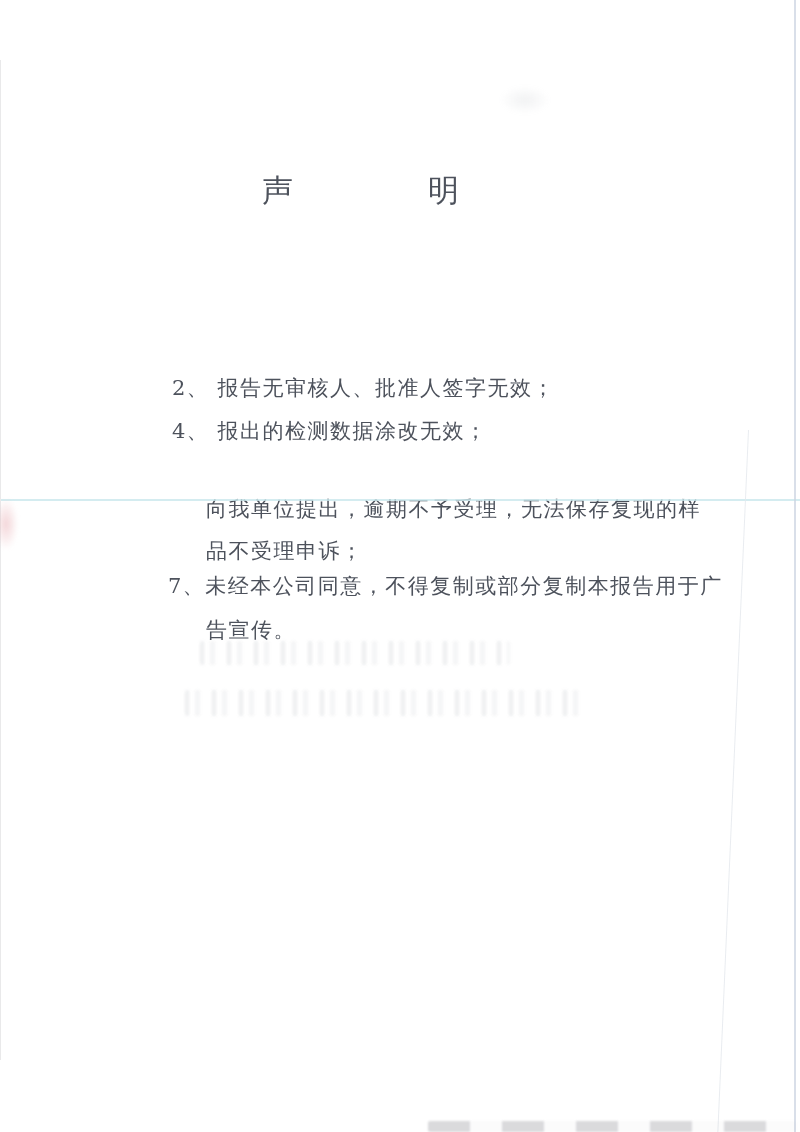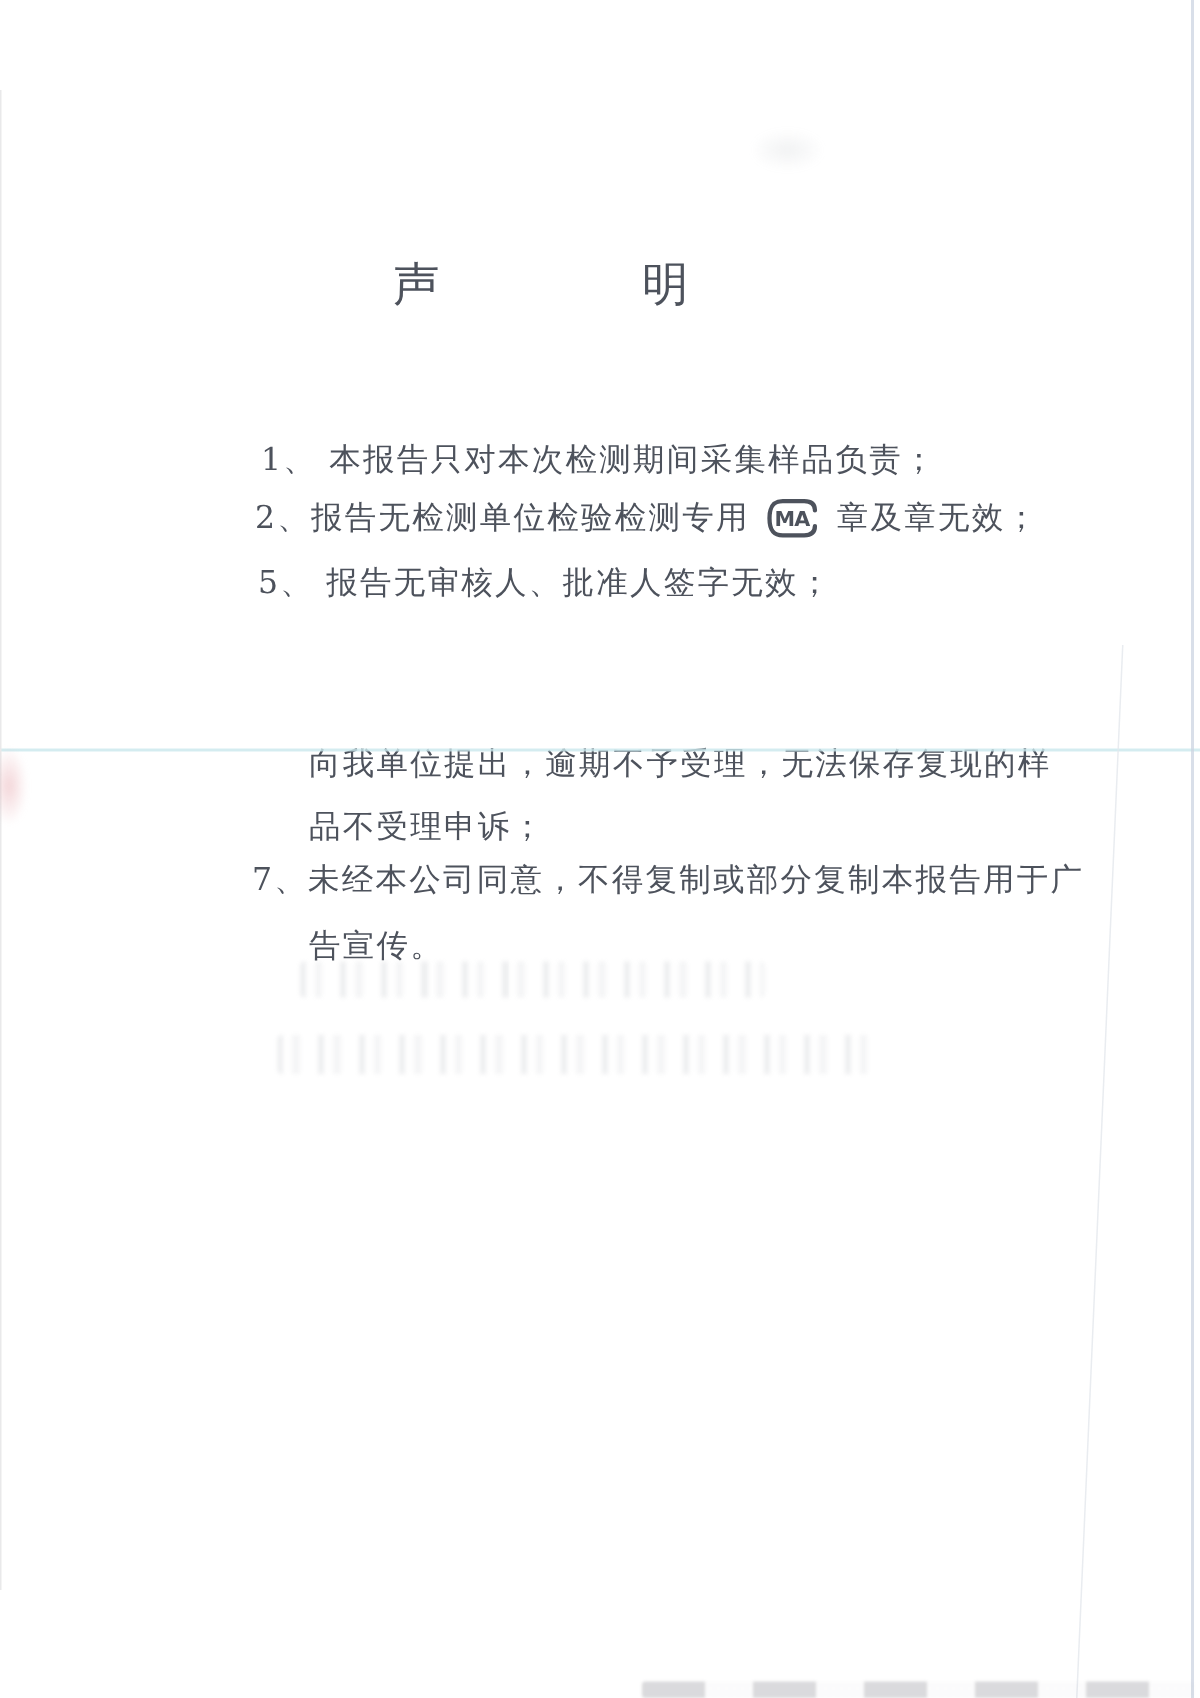"1、 本报告只对本次检测期间采集样品负责；" div.line { html: <div>1、 本报告只对本次检测期间采集样品负责；</div> -> none }
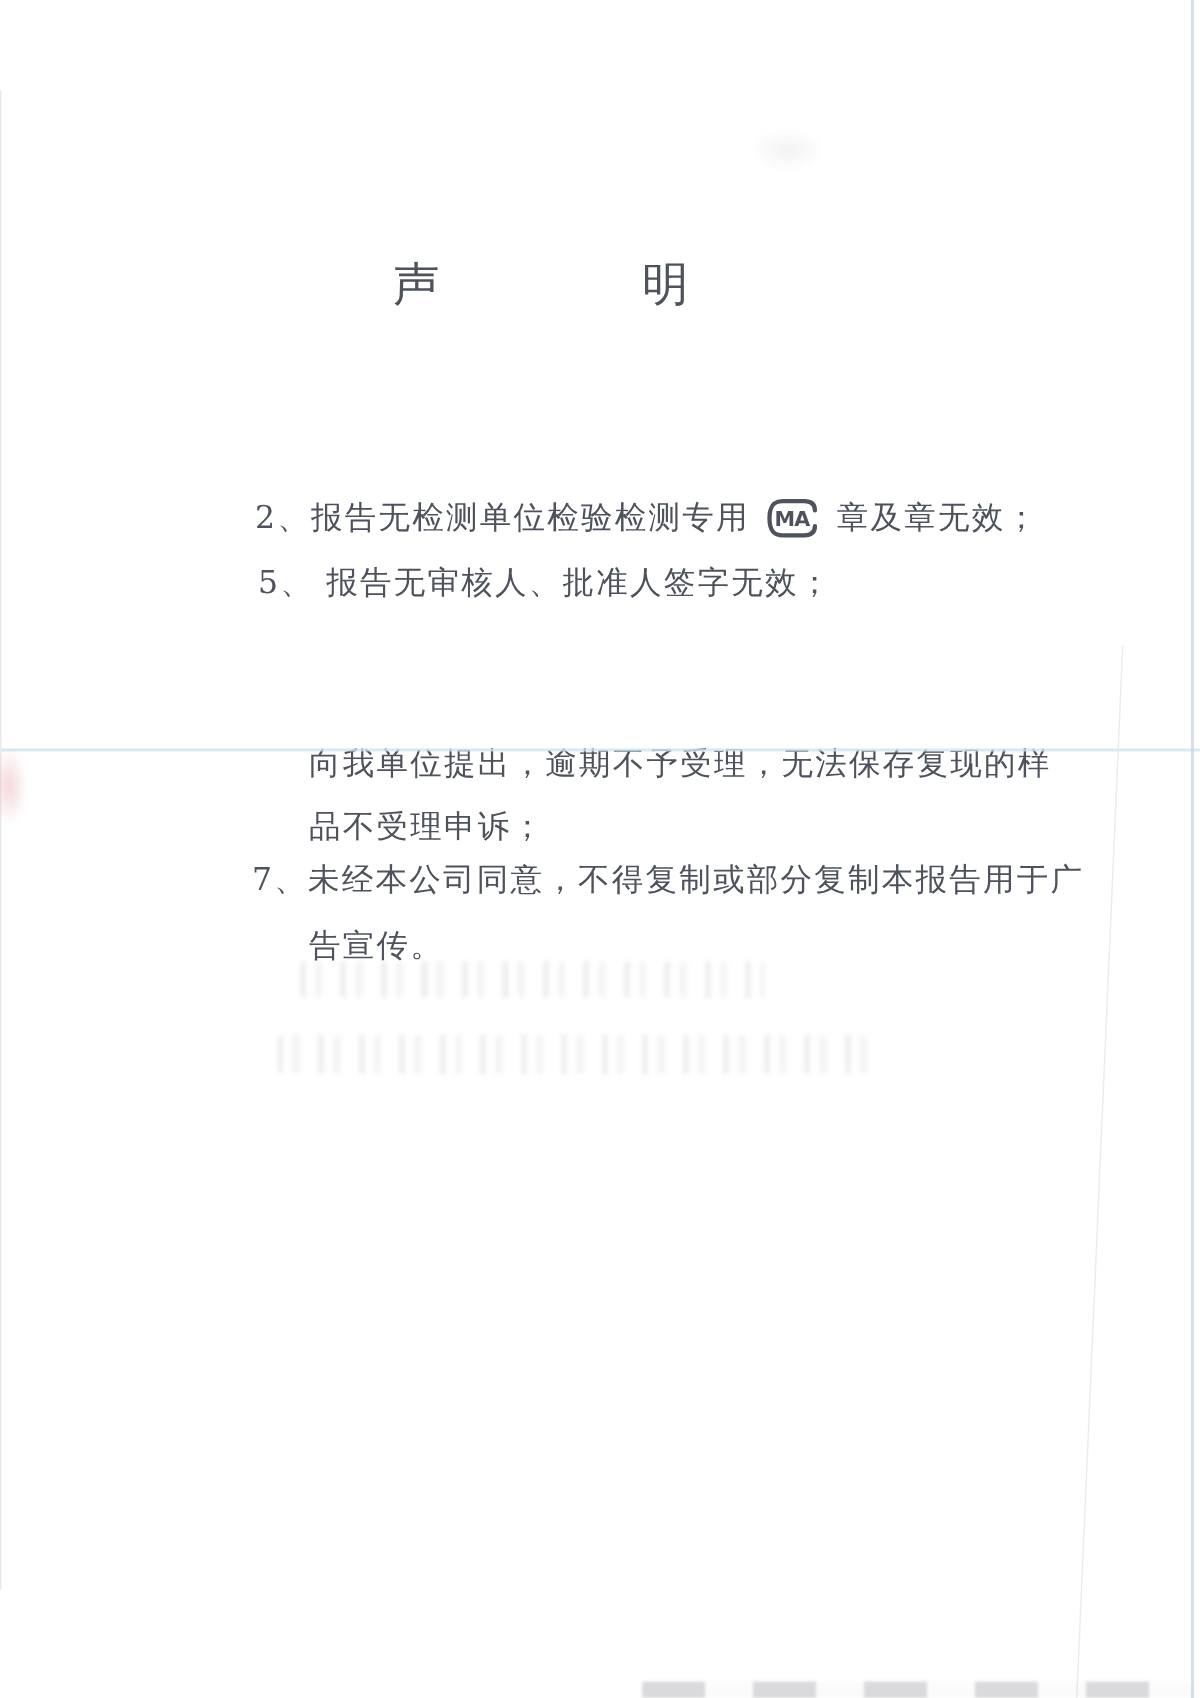"2、报告无检测单位检验检测专用" div.line { html: <div> <span>2、报告无检测单位检验检测专用</span> <span> <svg> <path></path> <text>MA</text> </svg> </span> <span>章及章无效；</span> </div> -> none }
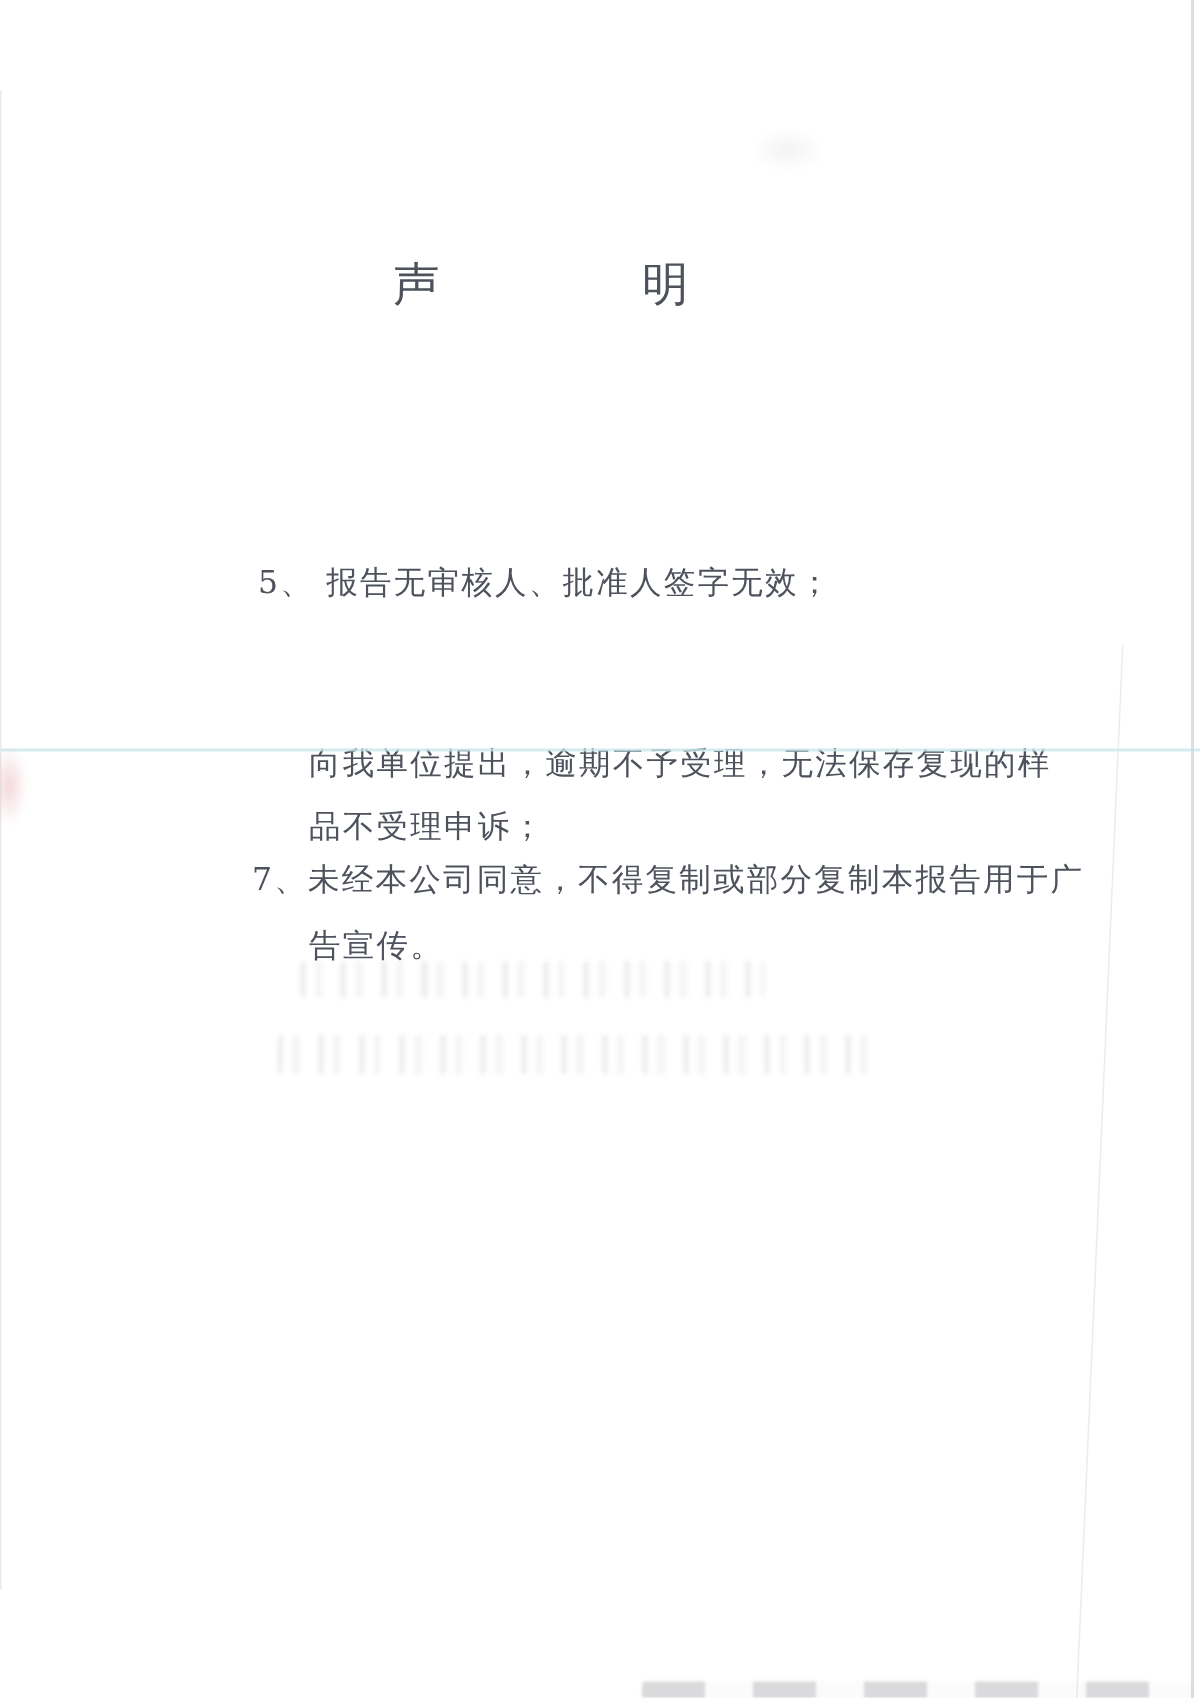"5、 报告无审核人、批准人签字无效；" div.line { text: 5 -> 2 }
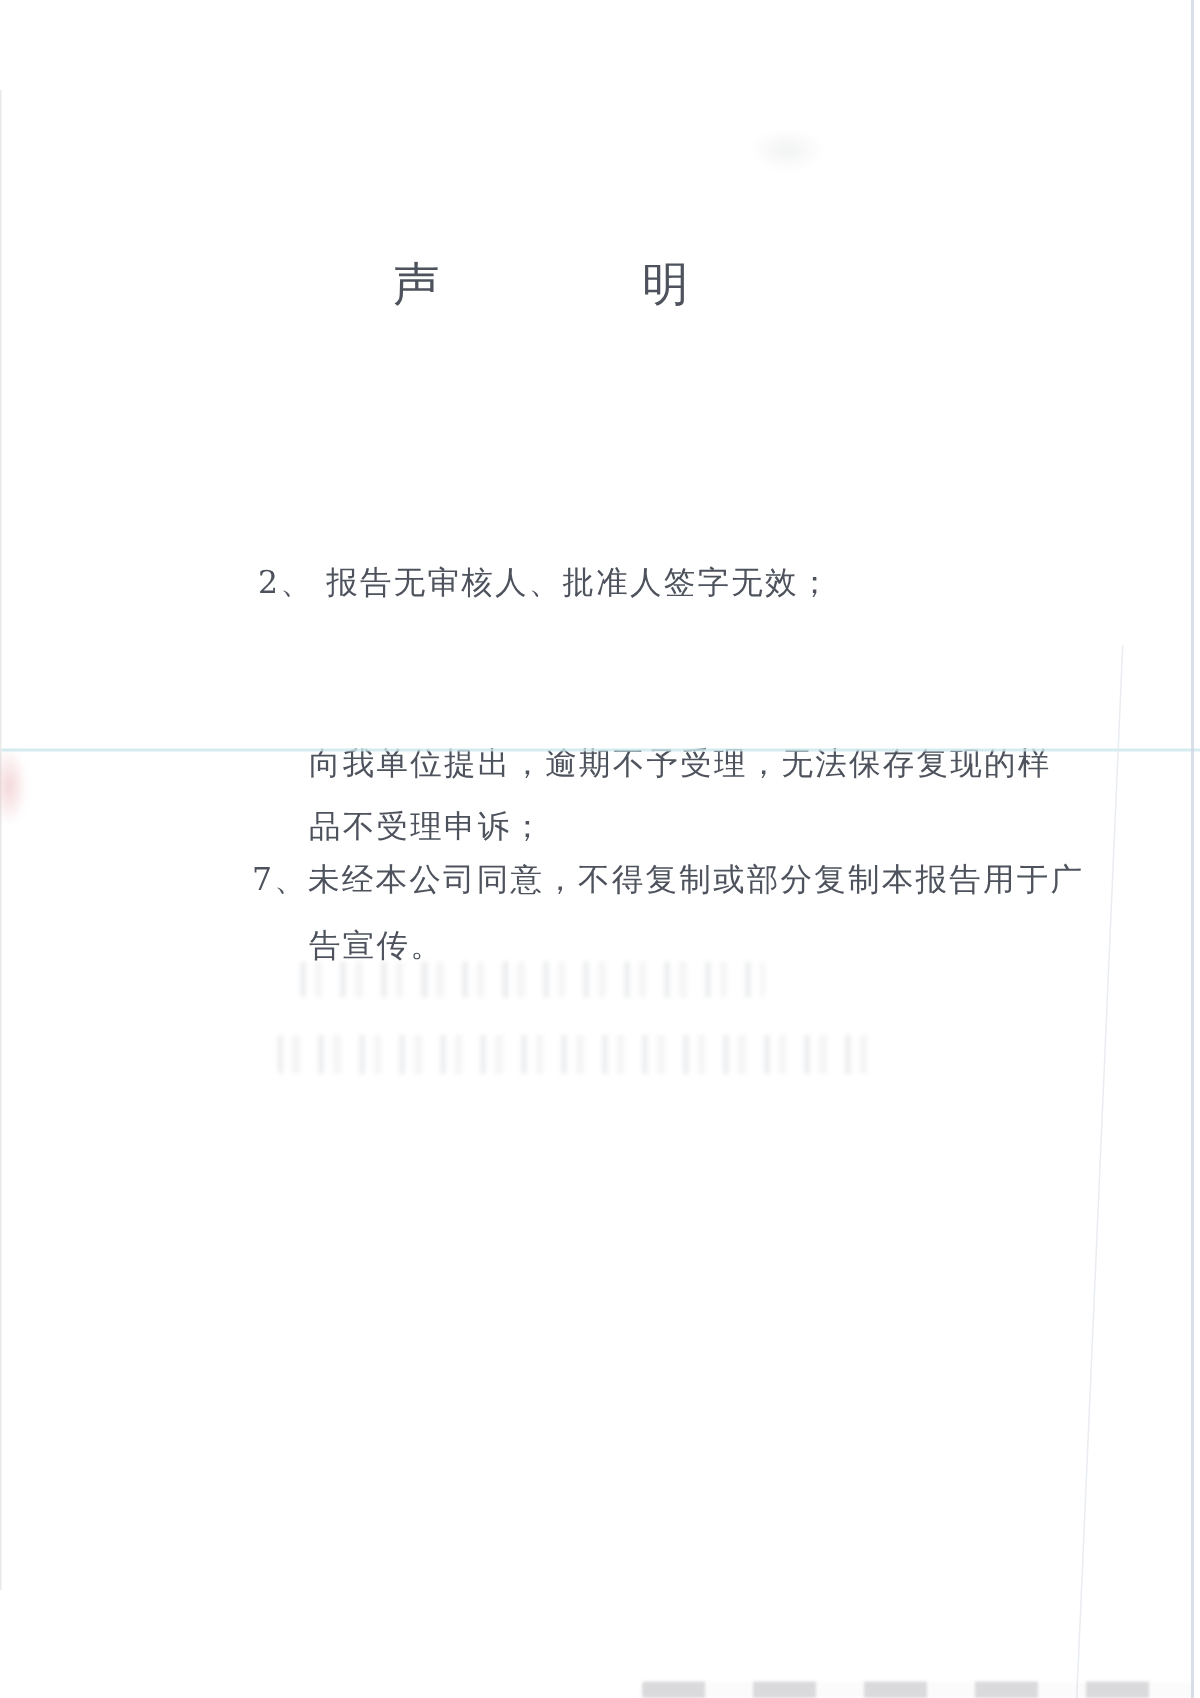"4、 报出的检测数据涂改无效；" div.line { html: none -> <div>4、 报出的检测数据涂改无效；</div> }
